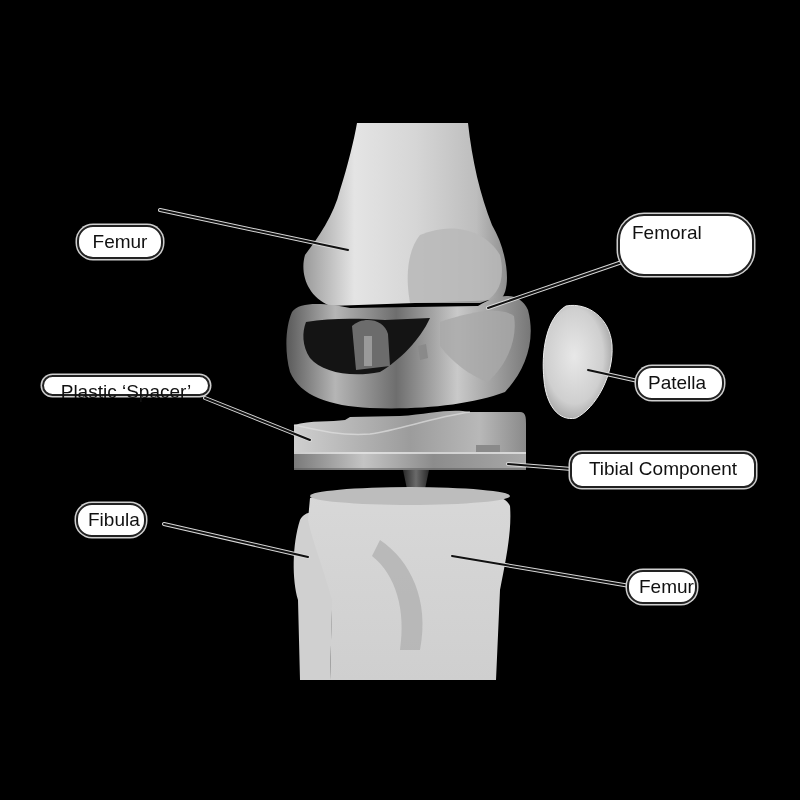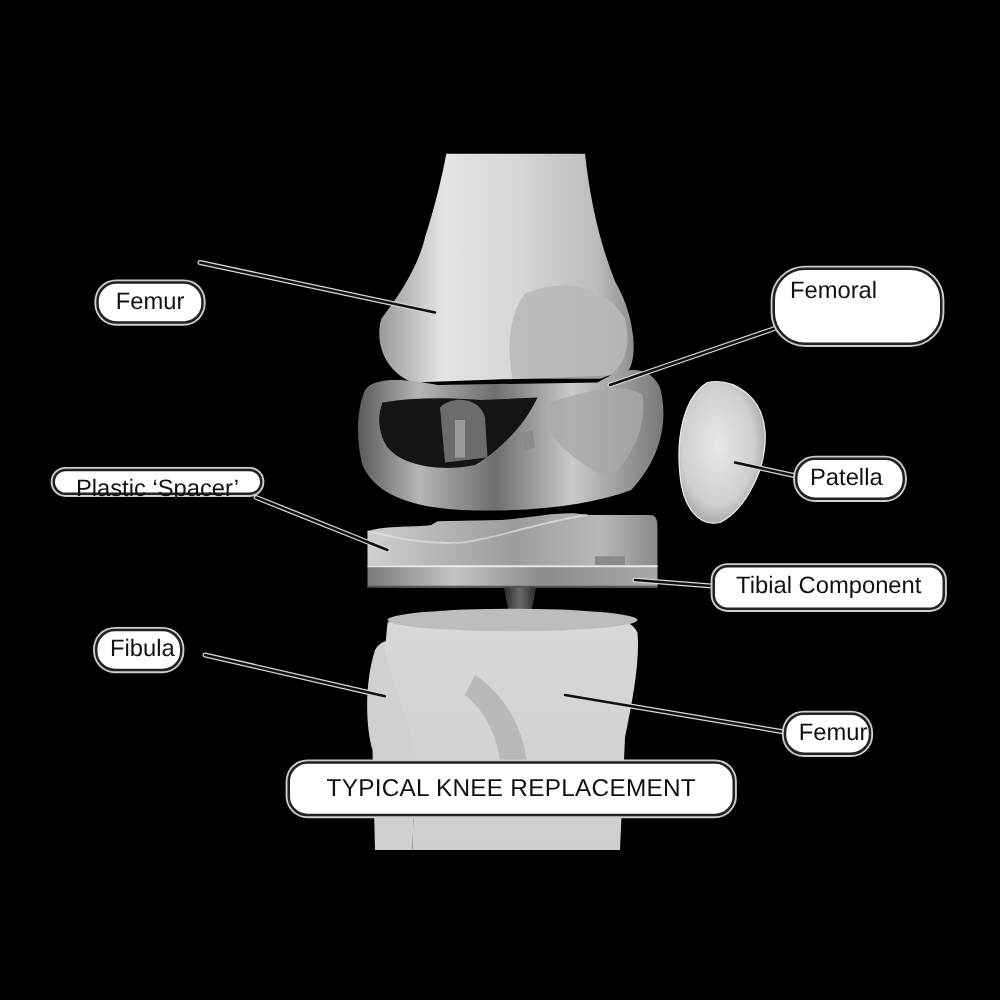"TYPICAL KNEE REPLACEMENT" div.title-box { html: <div>TYPICAL KNEE REPLACEMENT</div> -> none }
